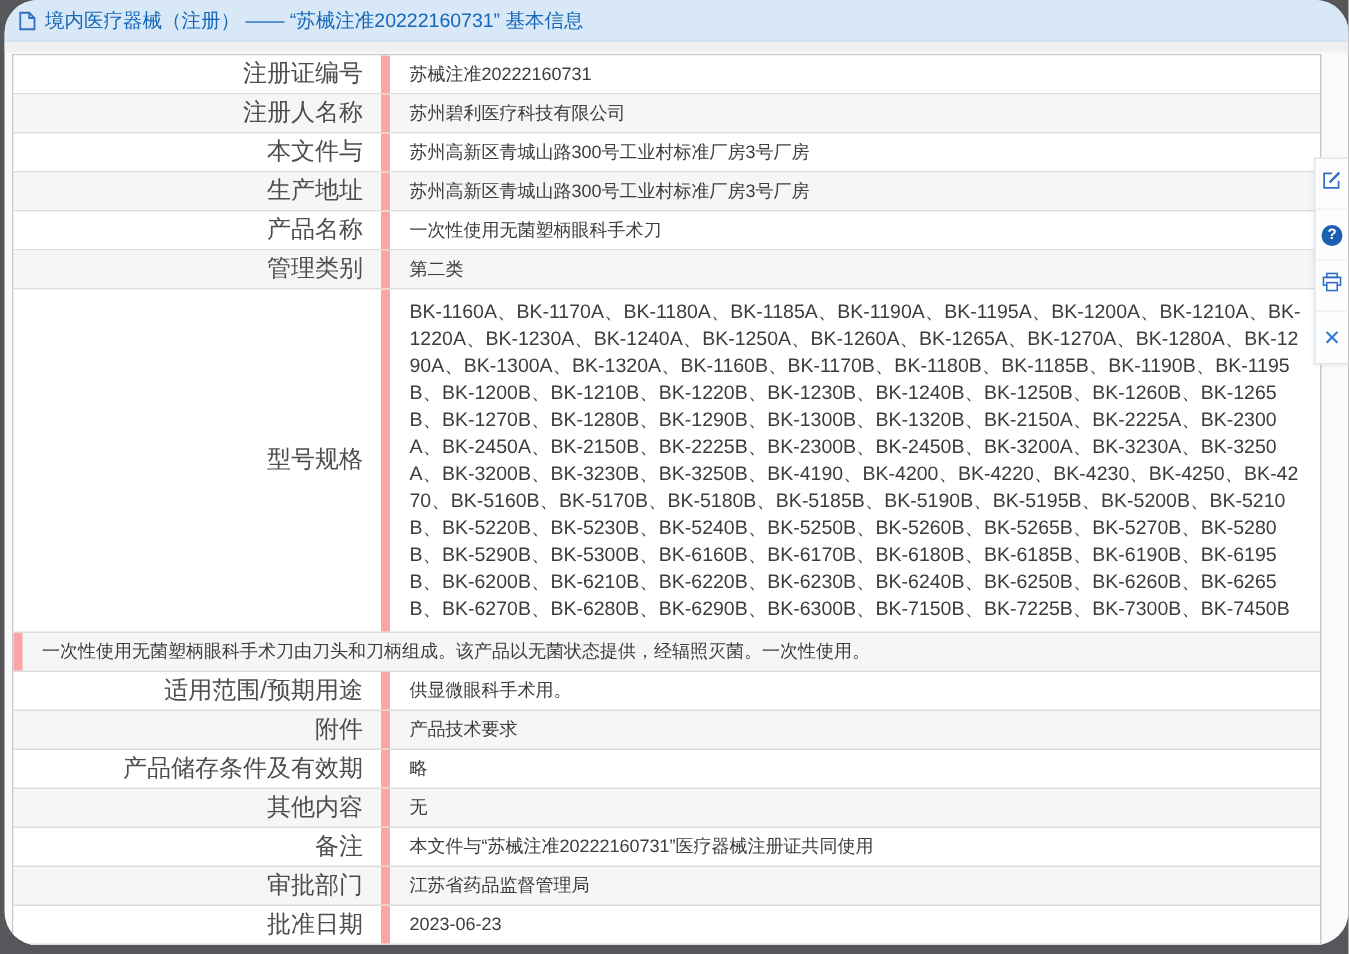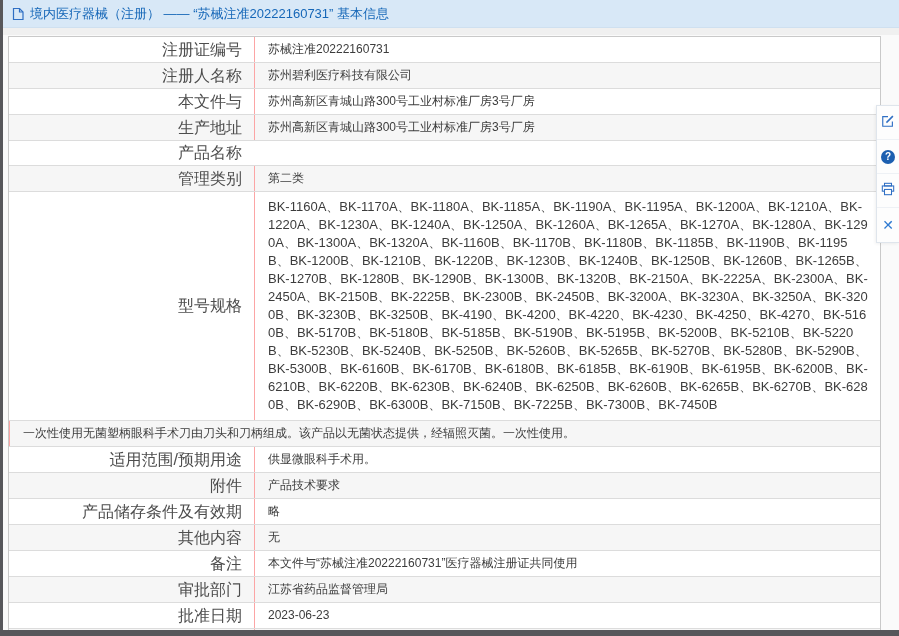"境内医疗器械（注册） —— “苏械注准20222160731” 基本信息" .page { border-radius: none -> 22px }
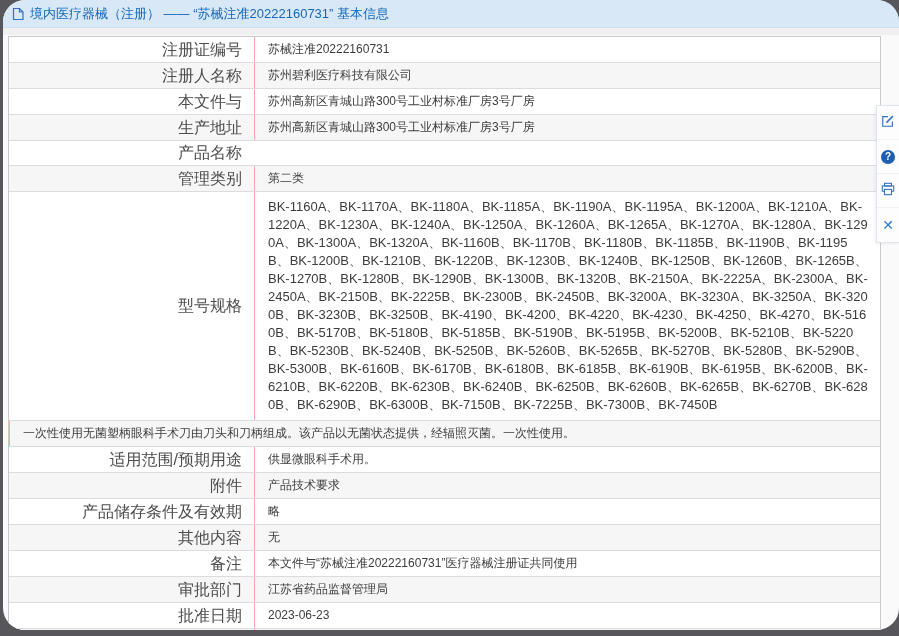"苏械注准20222160731" .cell-value { border-left: 1px solid #fca5a5 -> 6px solid #fca5a5 }
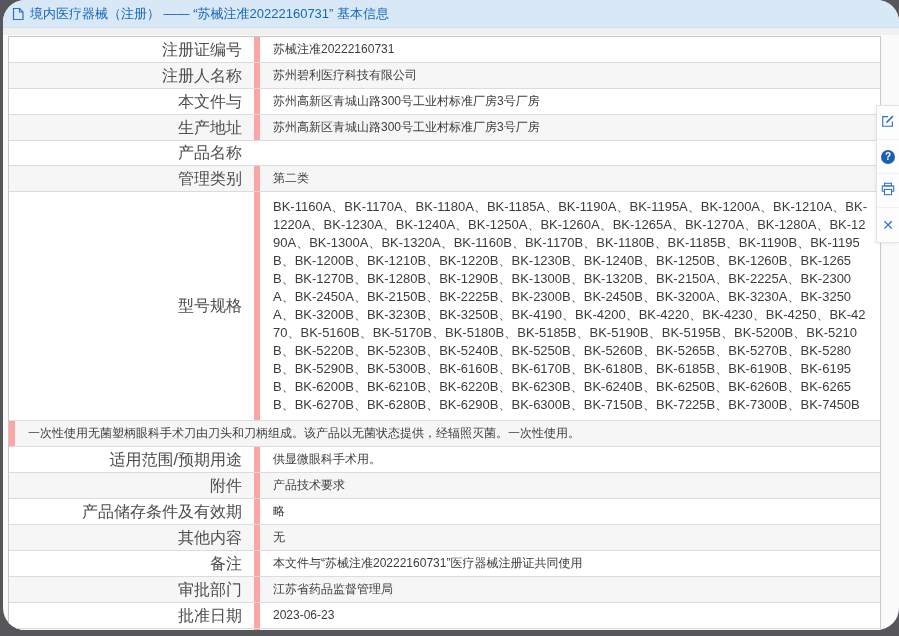"一次性使用无菌塑柄眼科手术刀" div.cell-value { html: none -> <div>一次性使用无菌塑柄眼科手术刀</div> }
